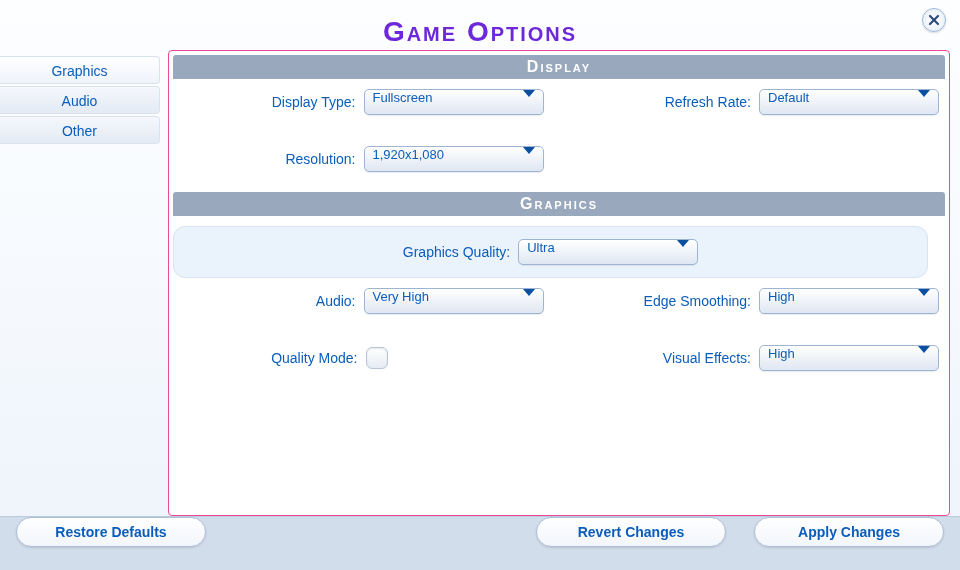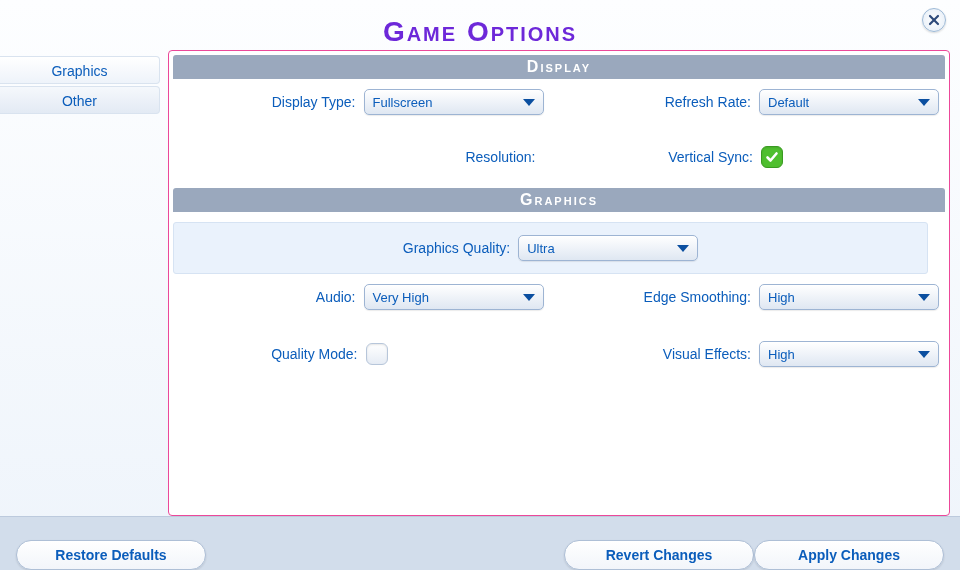"Audio" div.tab { html: none -> <div>Audio</div> }
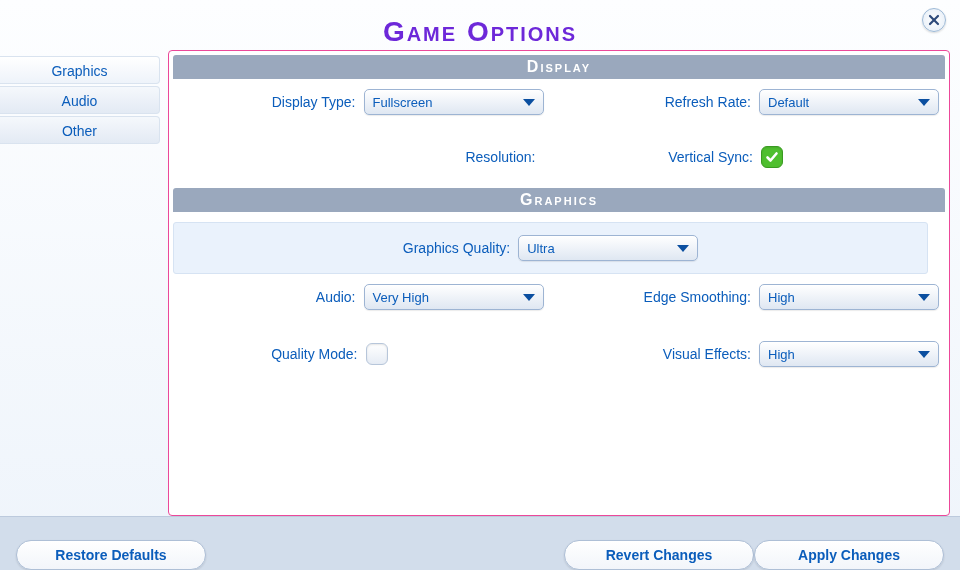"Fullscreen" .select { align-items: center -> flex-start }
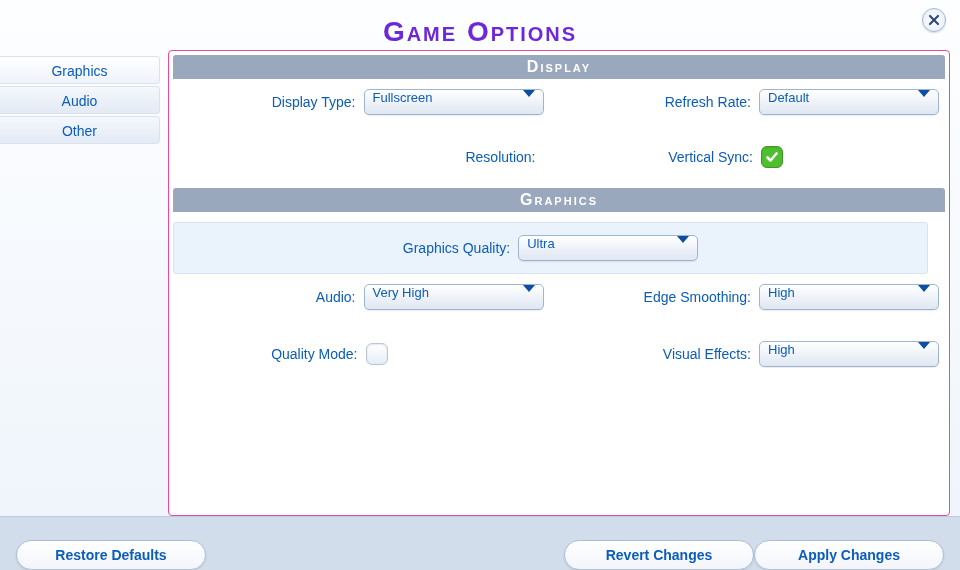"1,920x1,080" div.select { html: none -> <div> <span>1,920x1,080</span> <span></span> </div> }
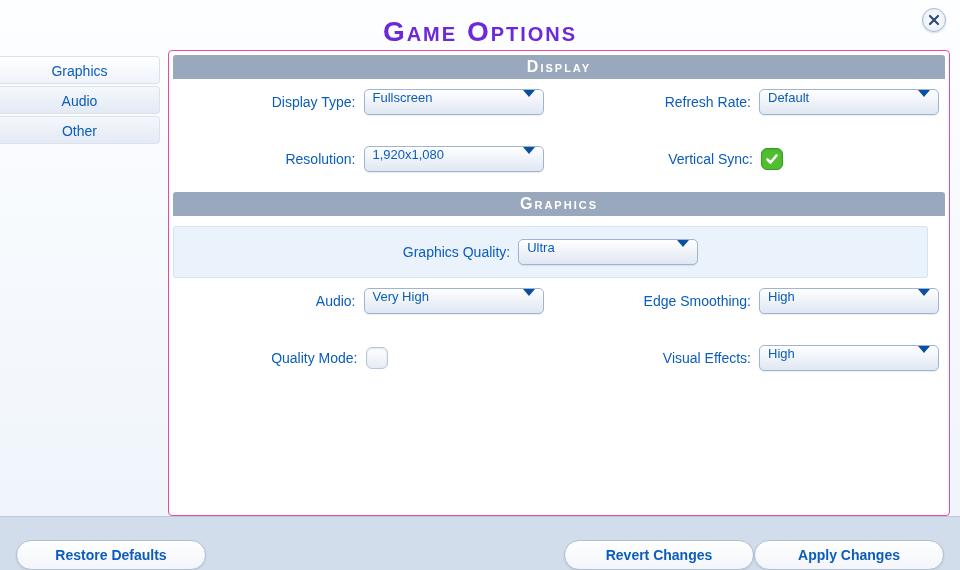"Vertical Sync:" div.form-row { html: <div> <span>Vertical Sync:</span> <div> <svg> <polyline></polyline> </svg> </div> <div></div> </div> -> none }
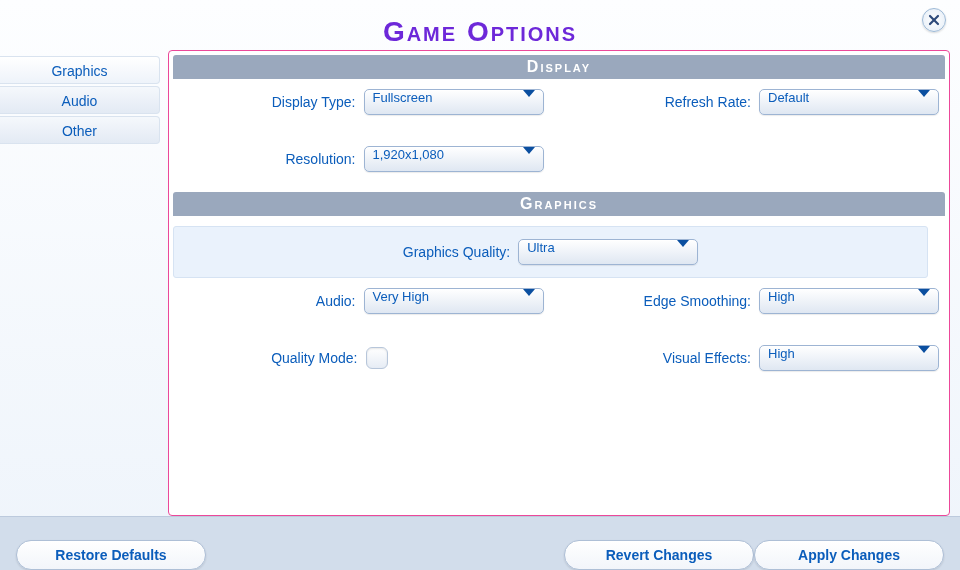"Graphics Quality:" .sub-panel { border-radius: 3px -> 12px }
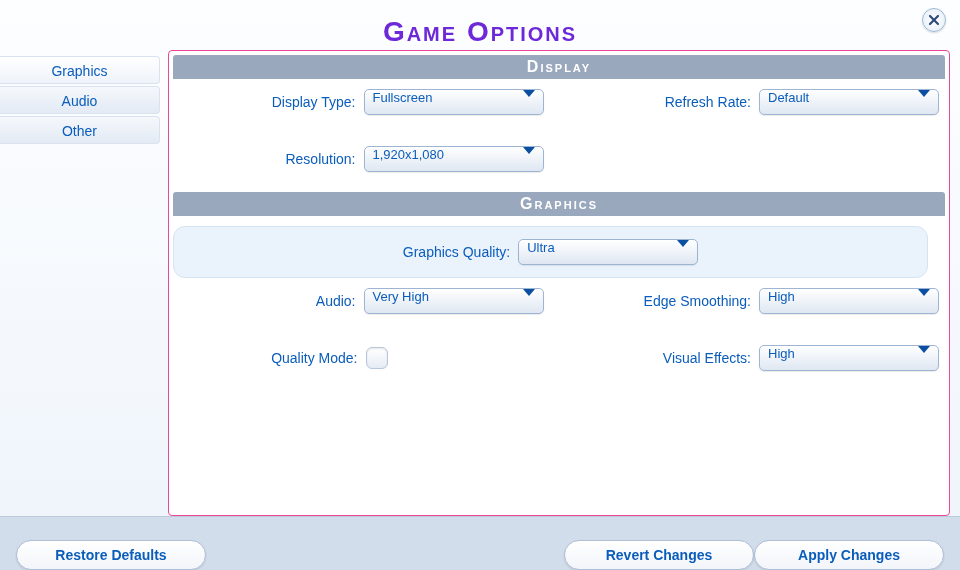"Restore Defaults" .footer { align-items: flex-end -> flex-start; gap: 0 -> 28px }
